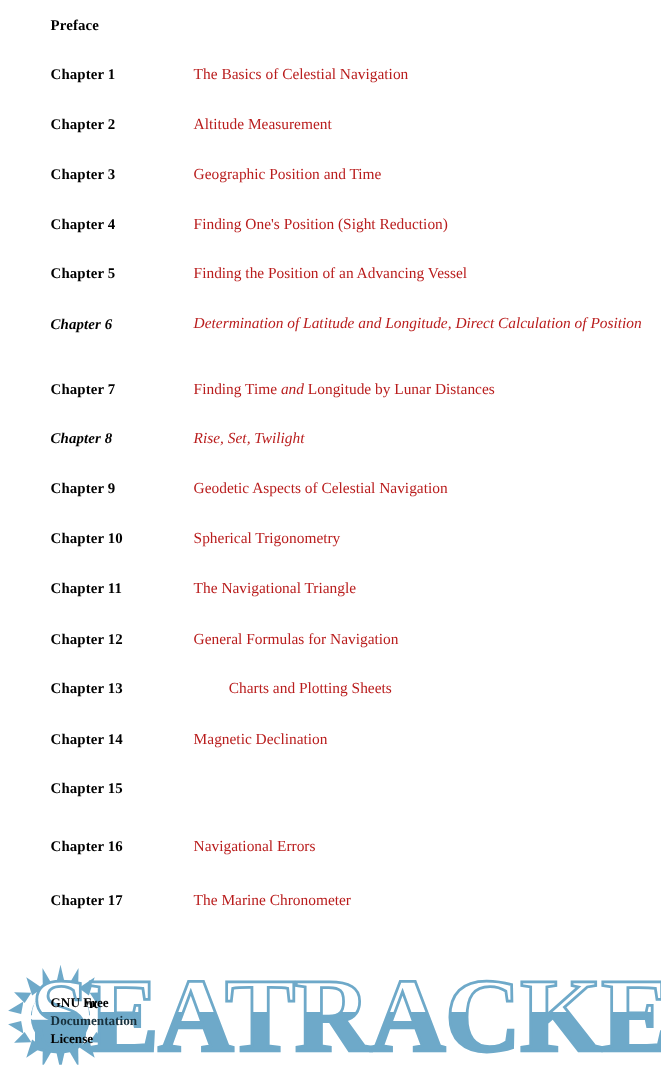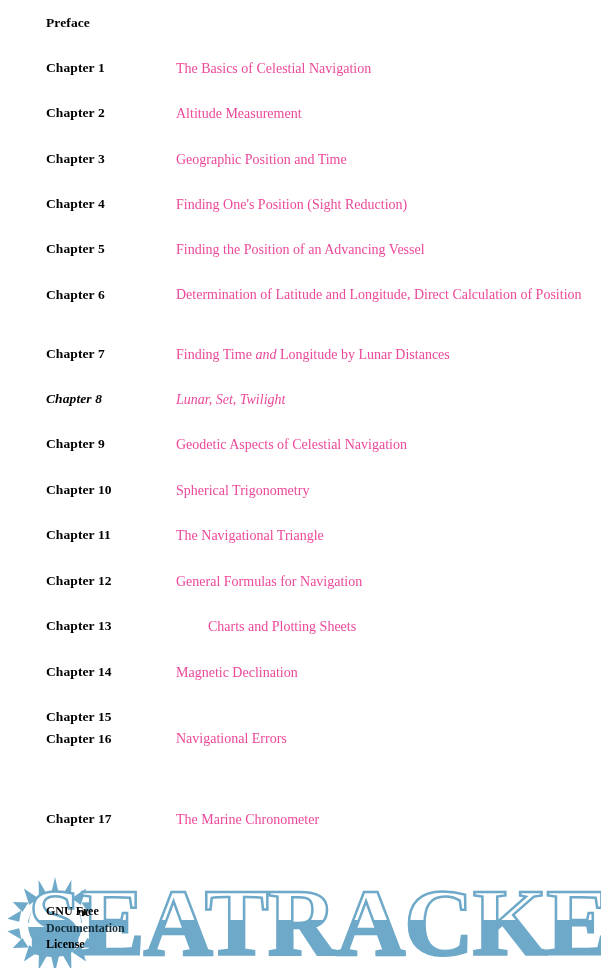"The Basics of Celestial Navigation" .toc-title { color: #ec4899 -> #b91c1c }
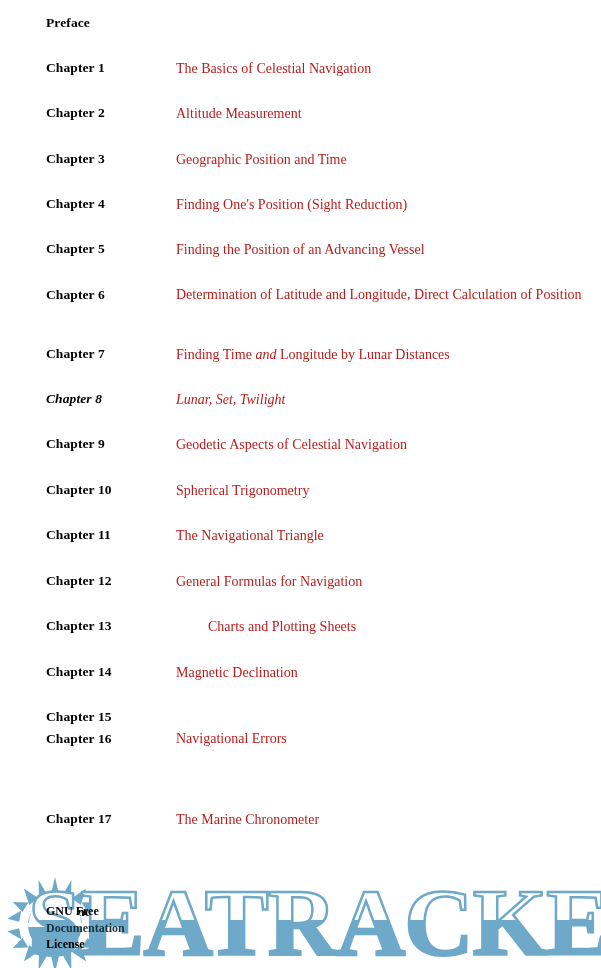"Chapter 6" .row-tall { font-style: none -> italic }
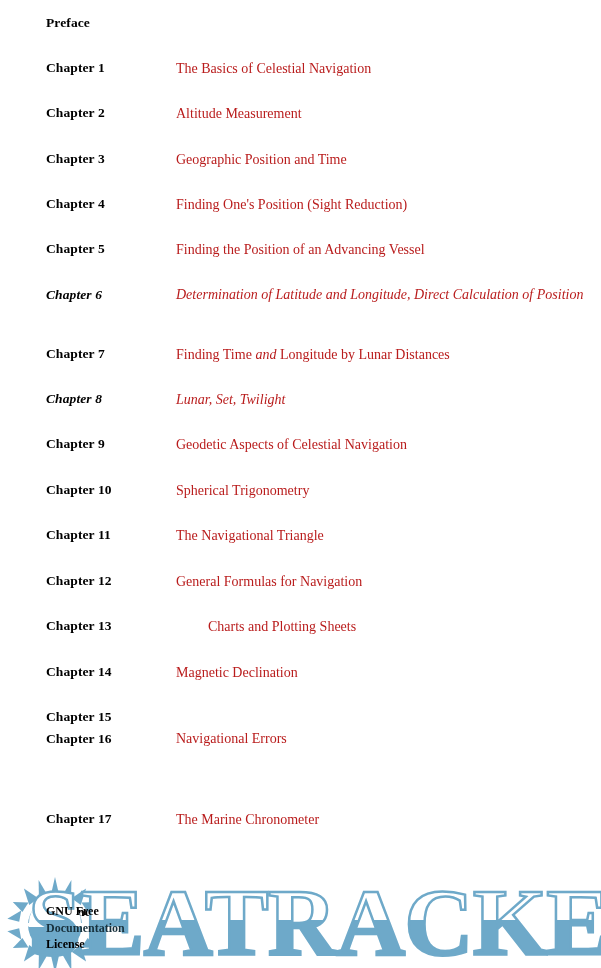"Lunar, Set, Twilight" div.toc-title { text: Lunar -> Rise }
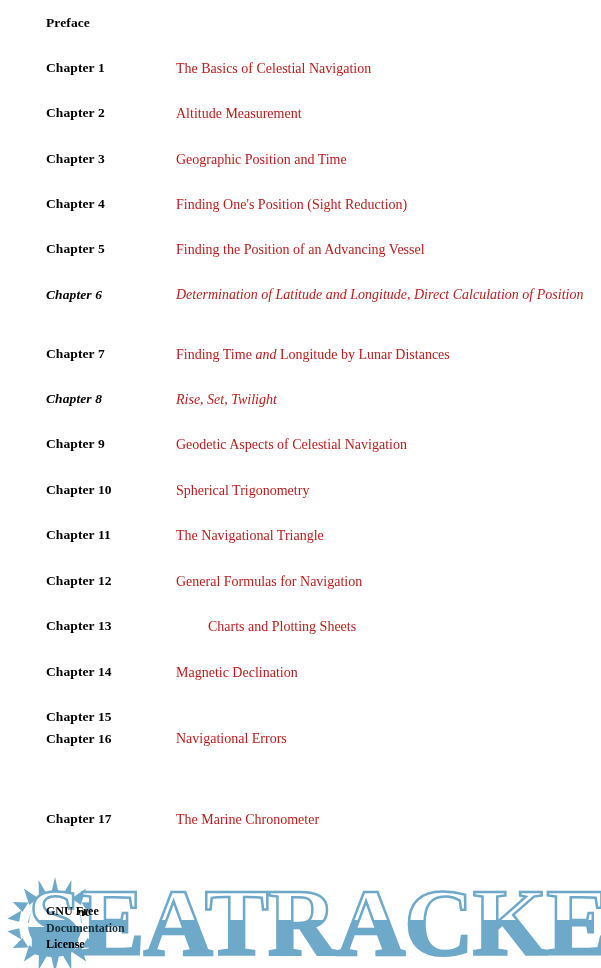"Chapter 16" div.toc-row { align-items: center -> none; top: 730px -> 762px }
